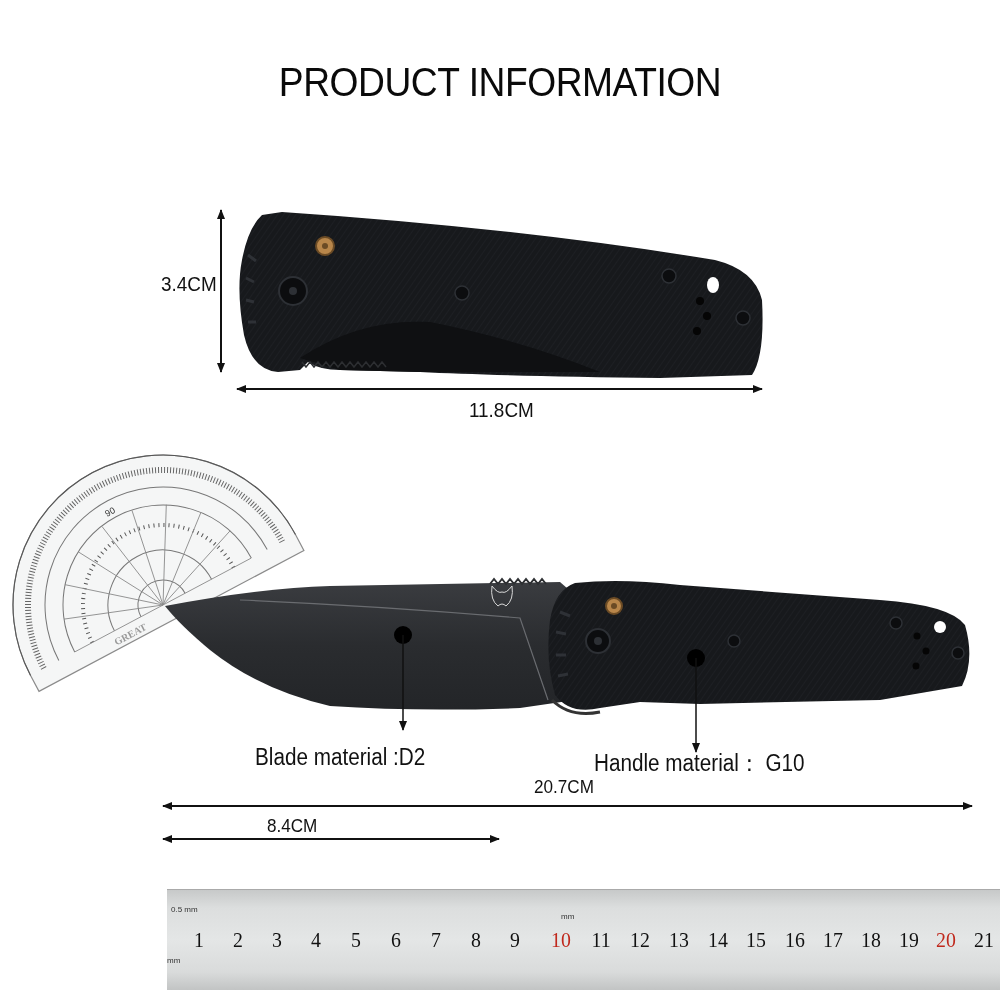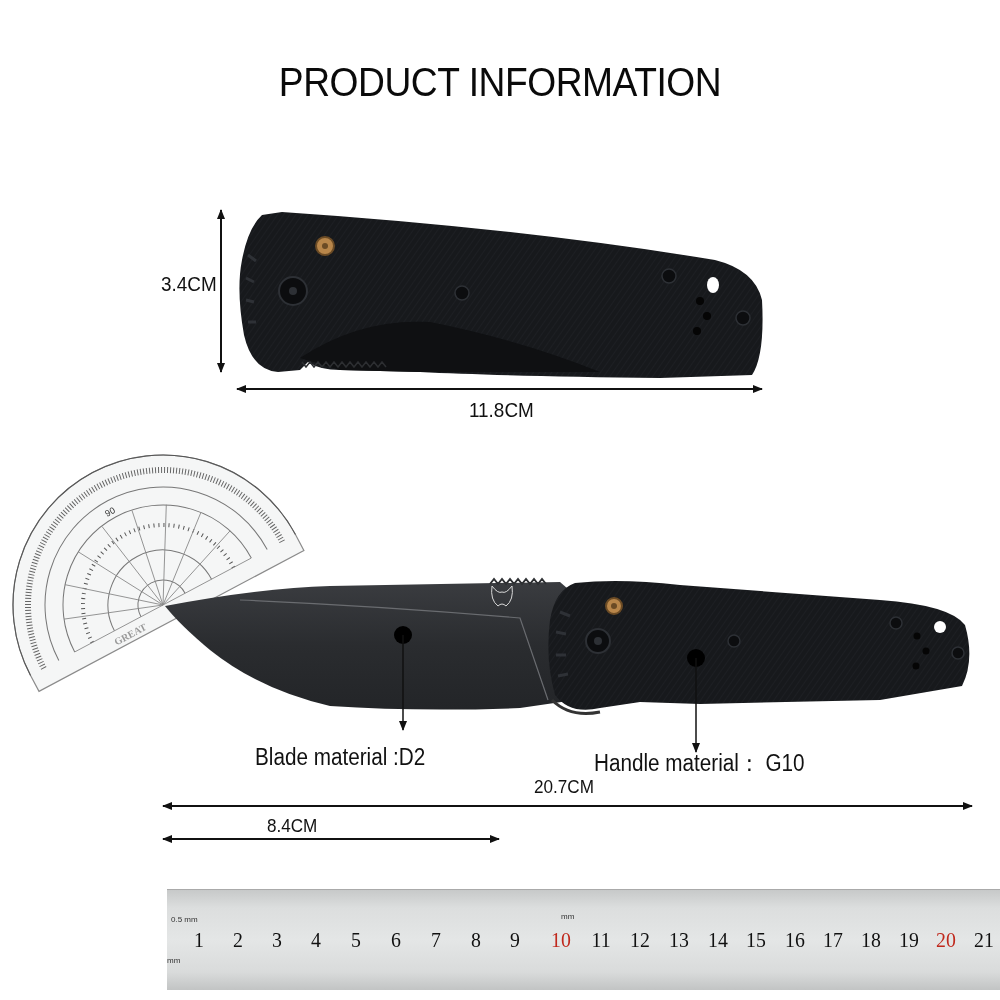"0.5 mm" span.ruler-small { top: 25px -> 15px }
